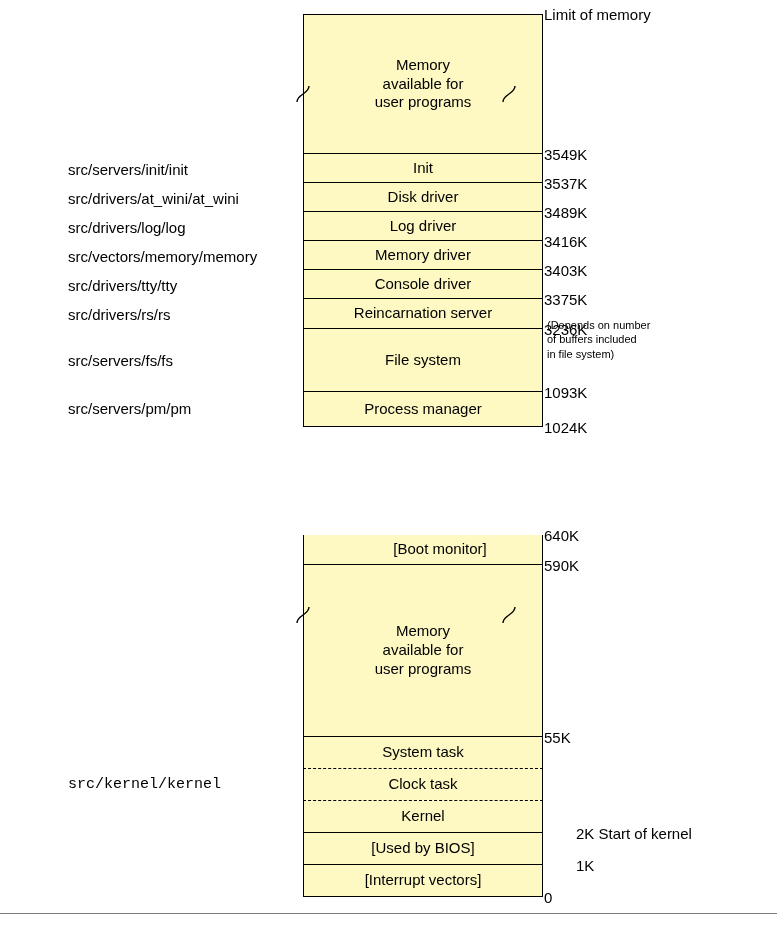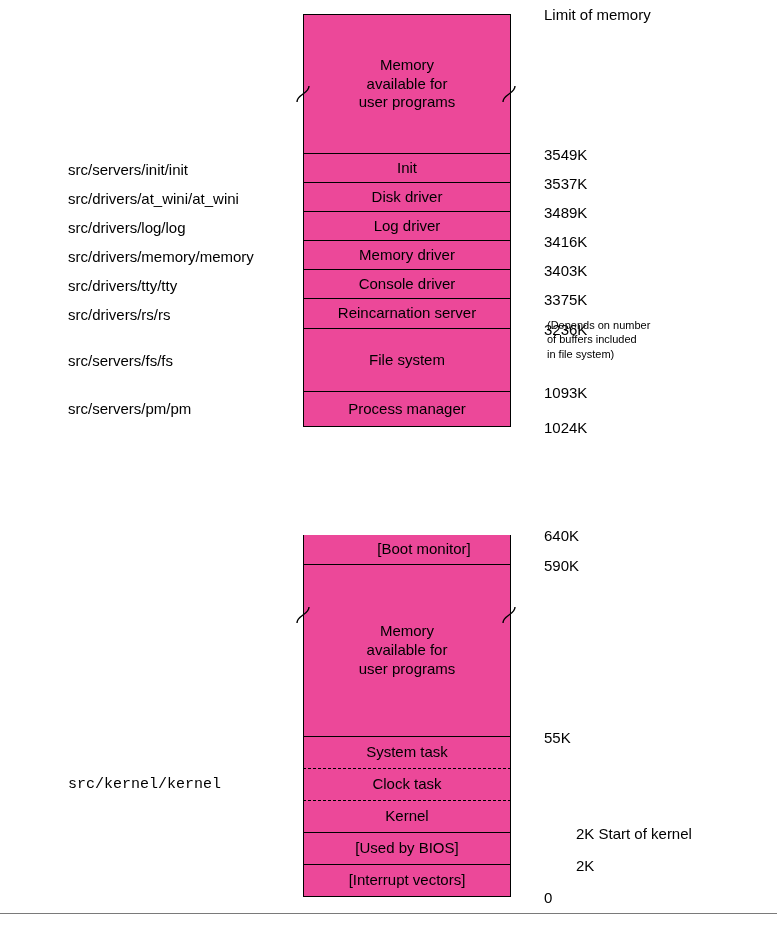"Memory" .band { background: #ec4899 -> #fef9c3; width: 208px -> 240px }
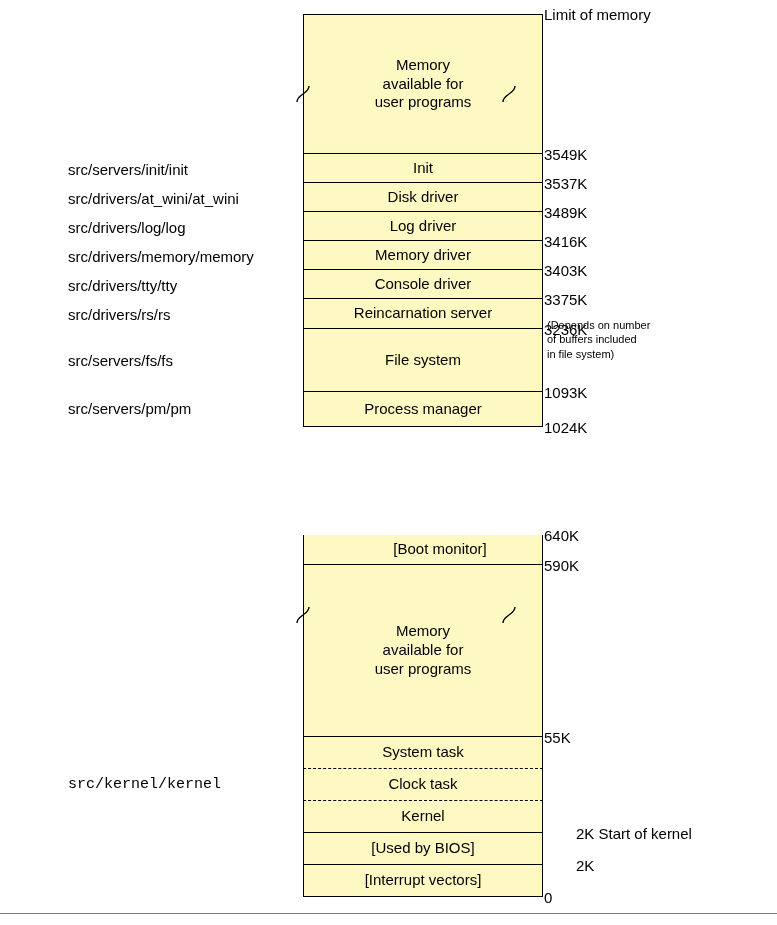"src/drivers/memory/memory" div.src { text: src/drivers/memory/memory -> src/vectors/memory/memory }
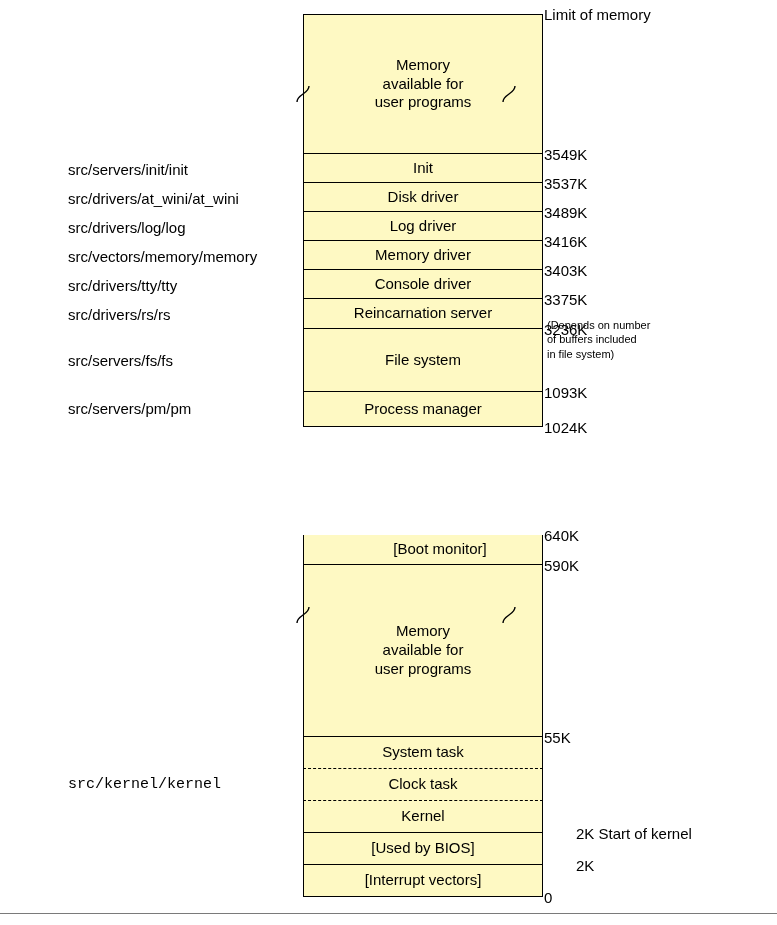"2K" div.addr { text: 2K -> 1K }
